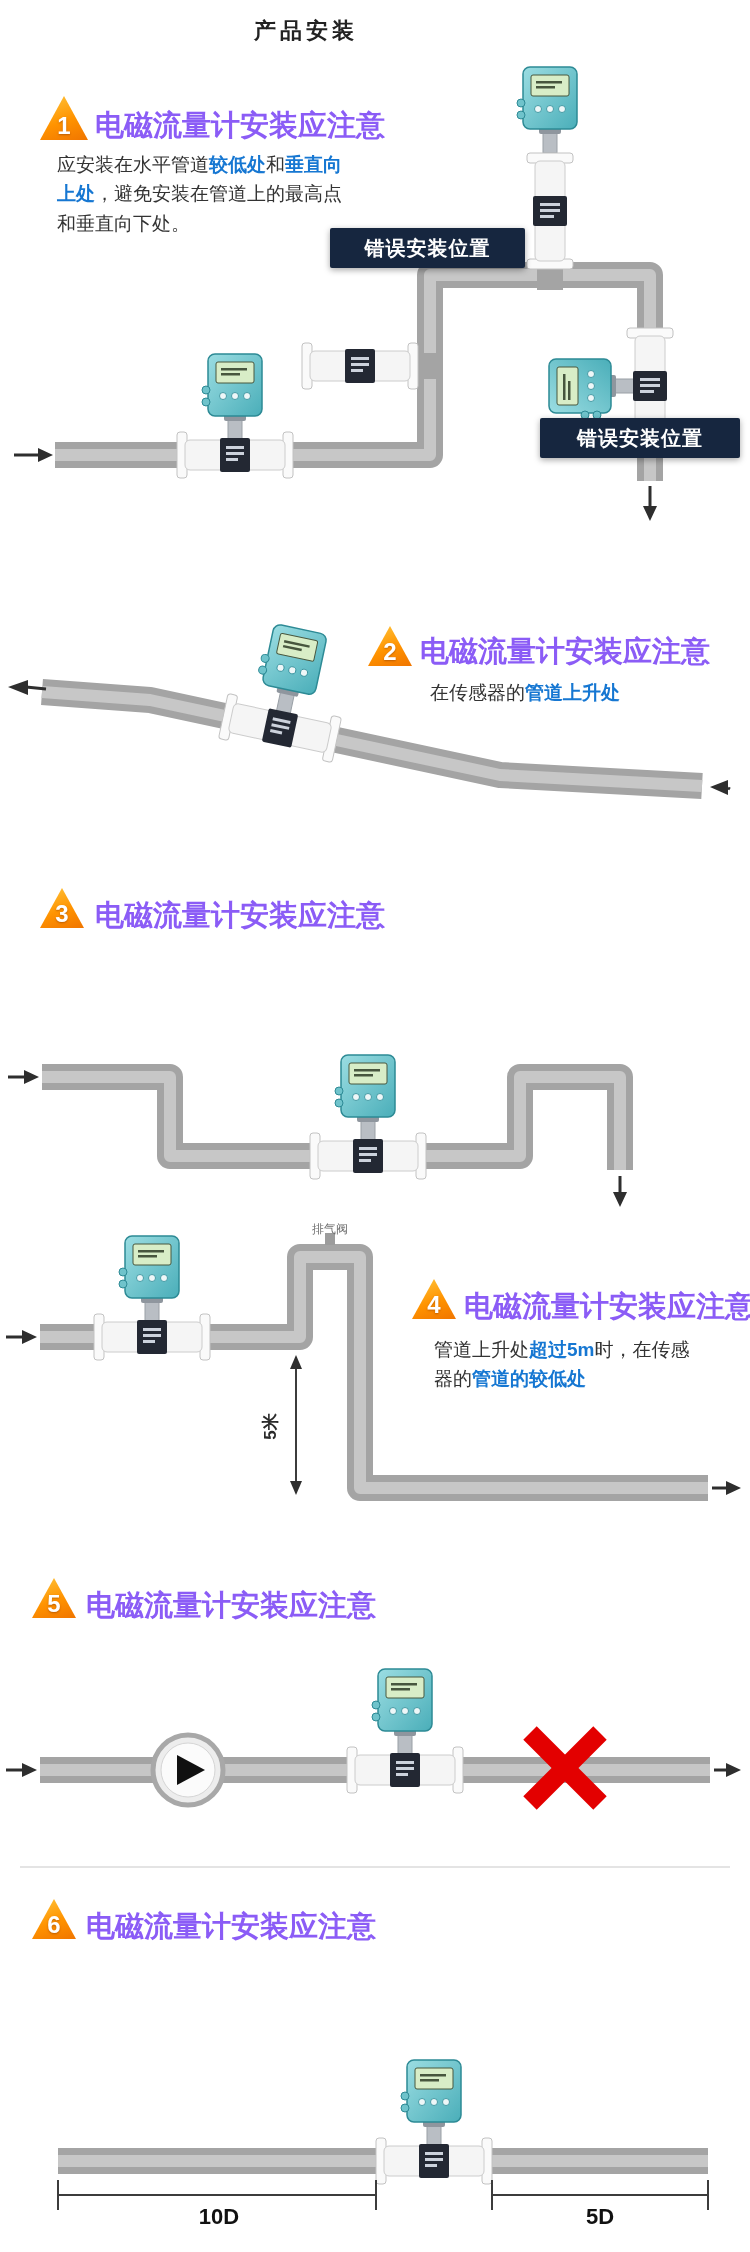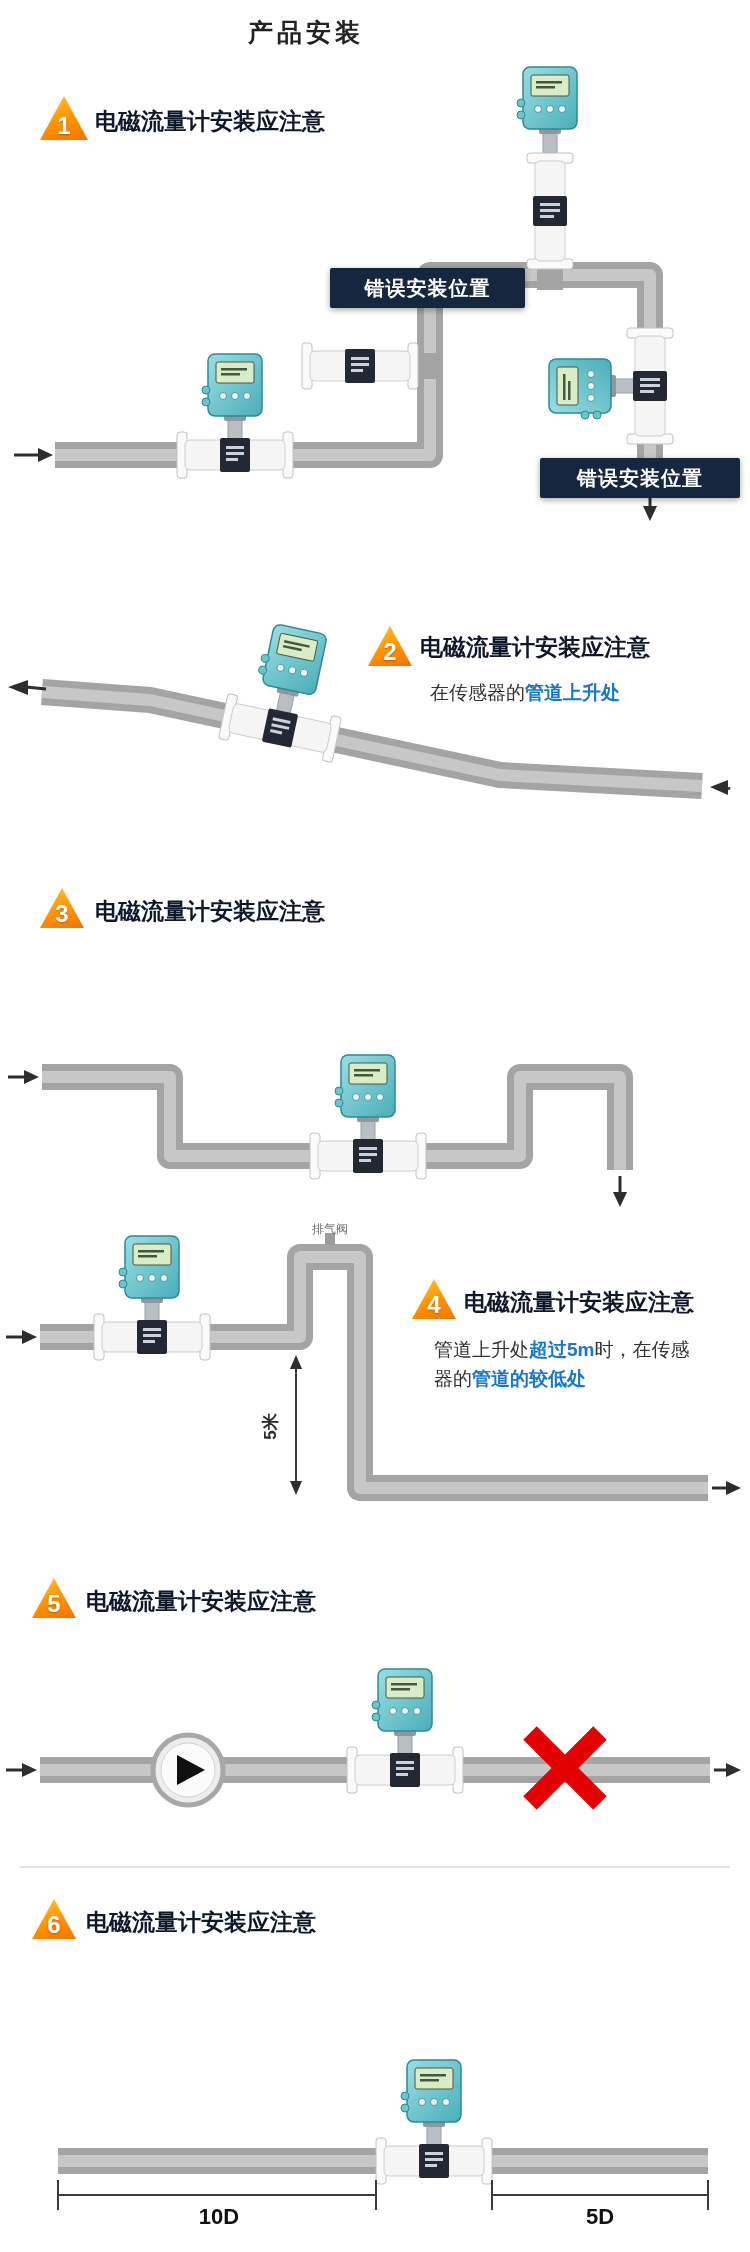"产品安装" .page-title { font-size: 25px -> 22px }
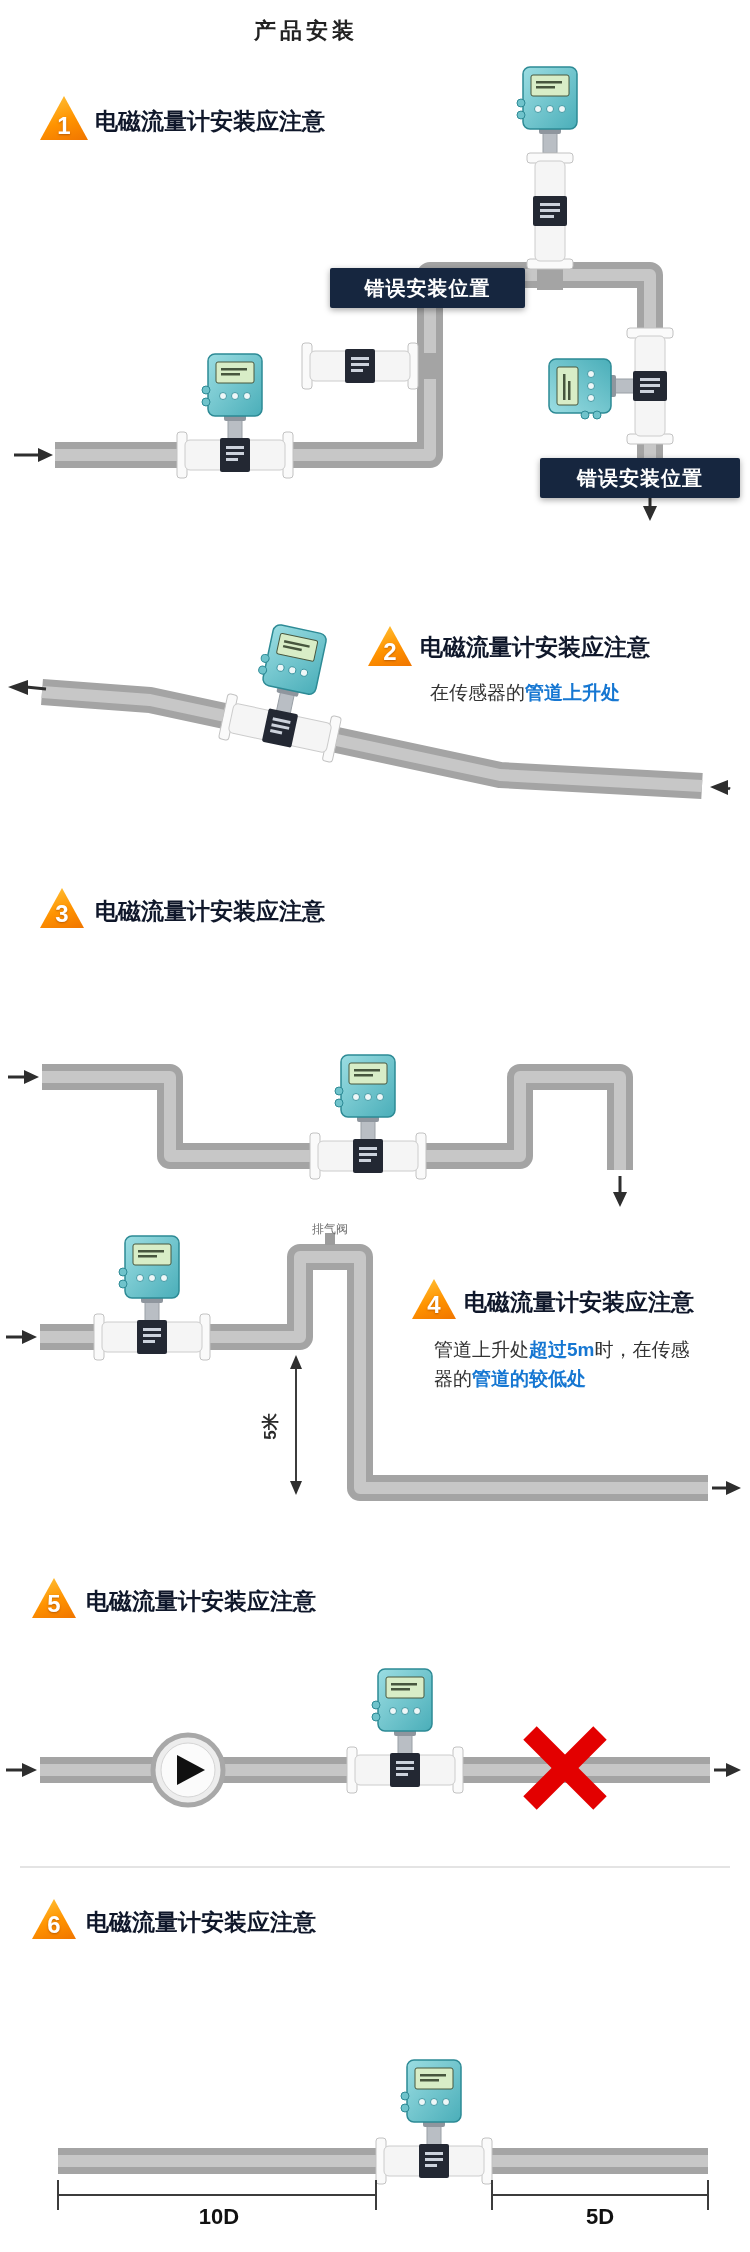"电磁流量计安装应注意" .heading { color: #0f172a -> #8b5cf6; font-size: 23px -> 29px }
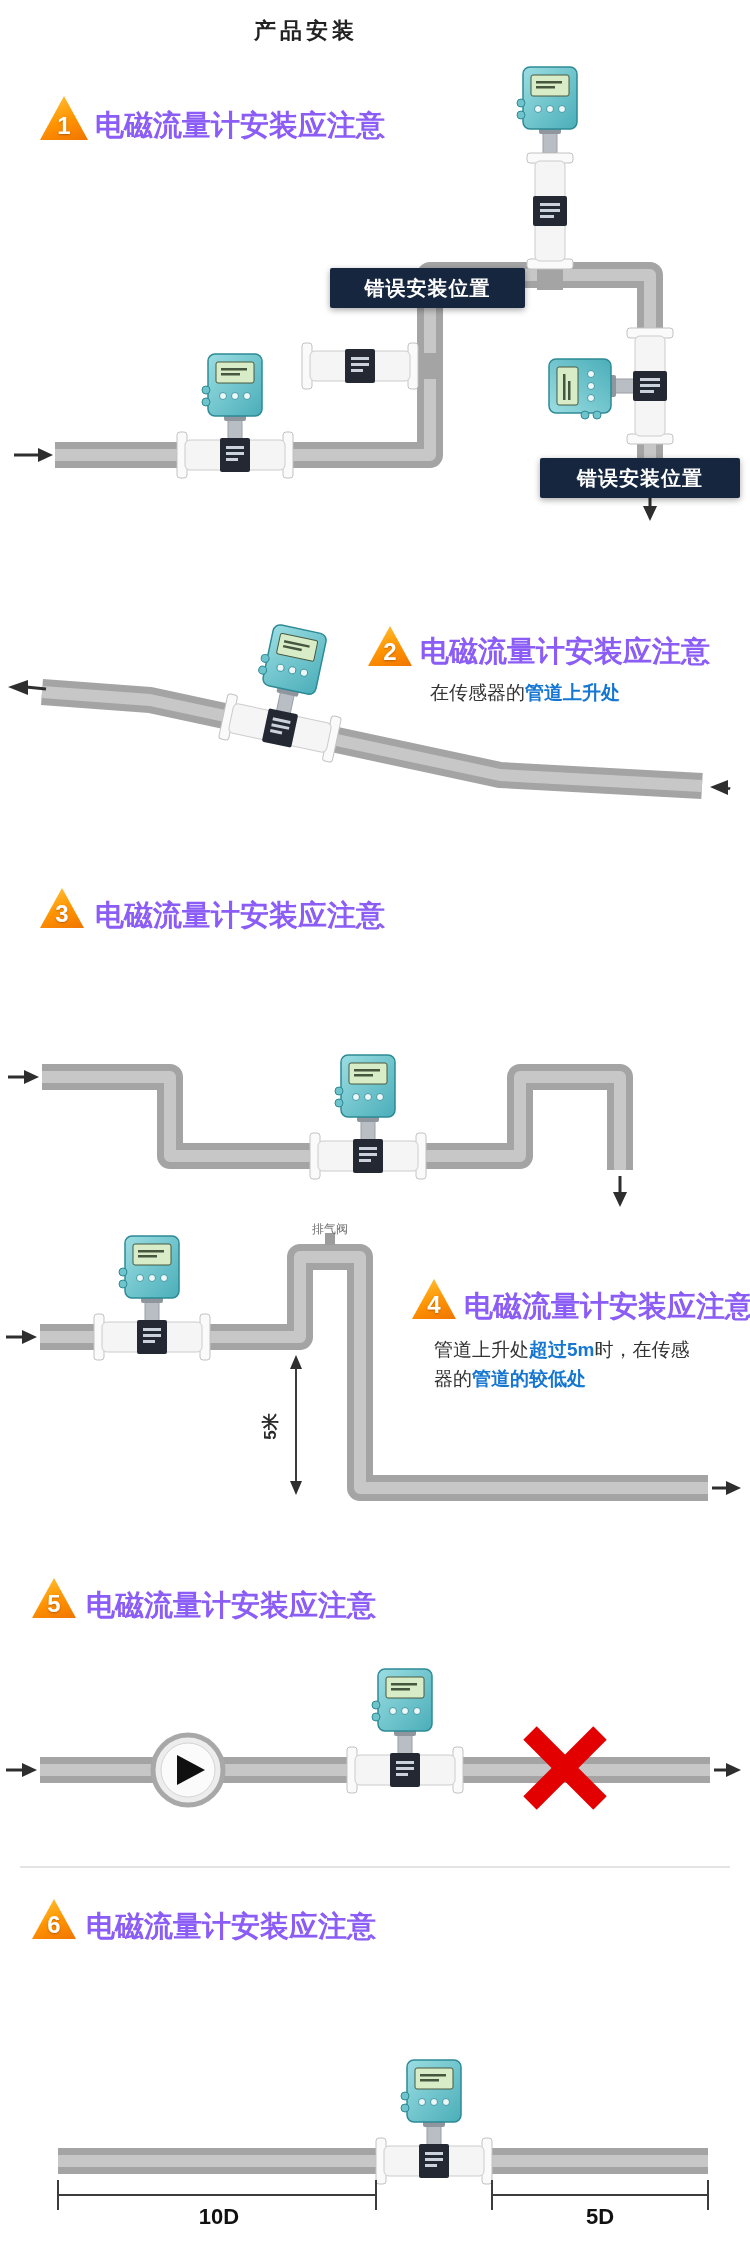"应安装在水平管道较低处和垂直向上处，避免安装在管道上的最高点和垂直向下处。" p.abs { html: none -> <p><span>应安装在水平管道</span><span>较低处</span><span>和</span><span>垂直向上处</span><span>，避免安装在管道上的最高点和垂直向下处。</span></p> }
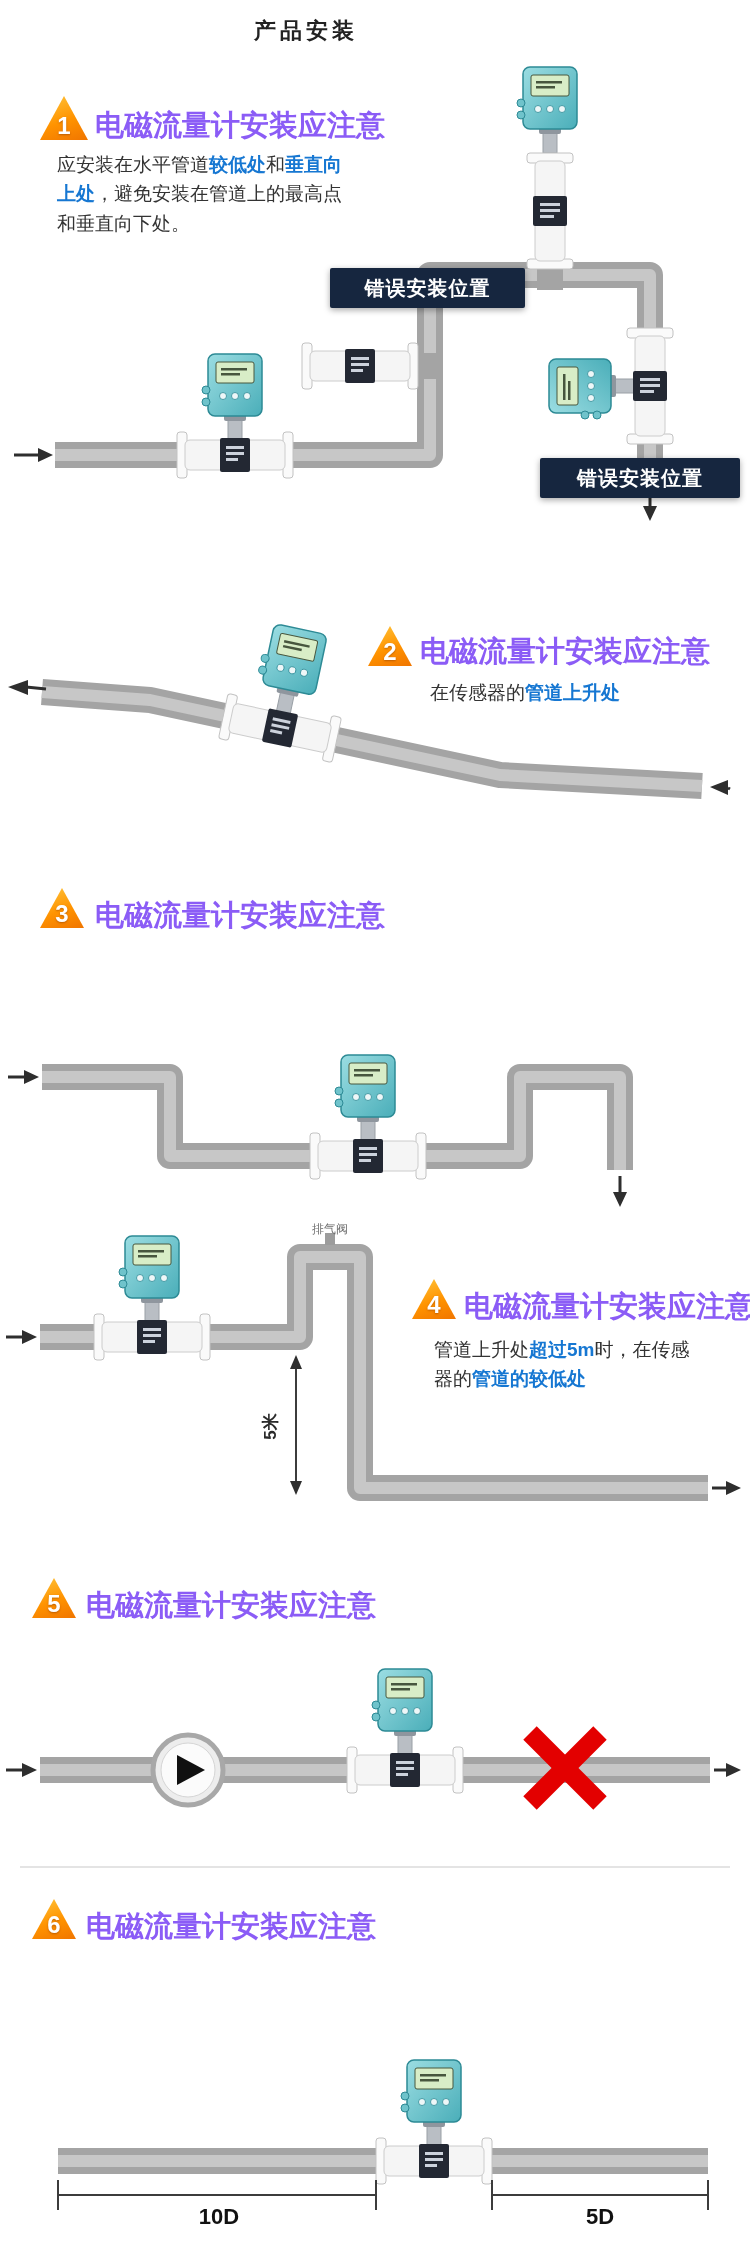"错误安装位置" .wrong-label { margin-top: 40px -> none }
